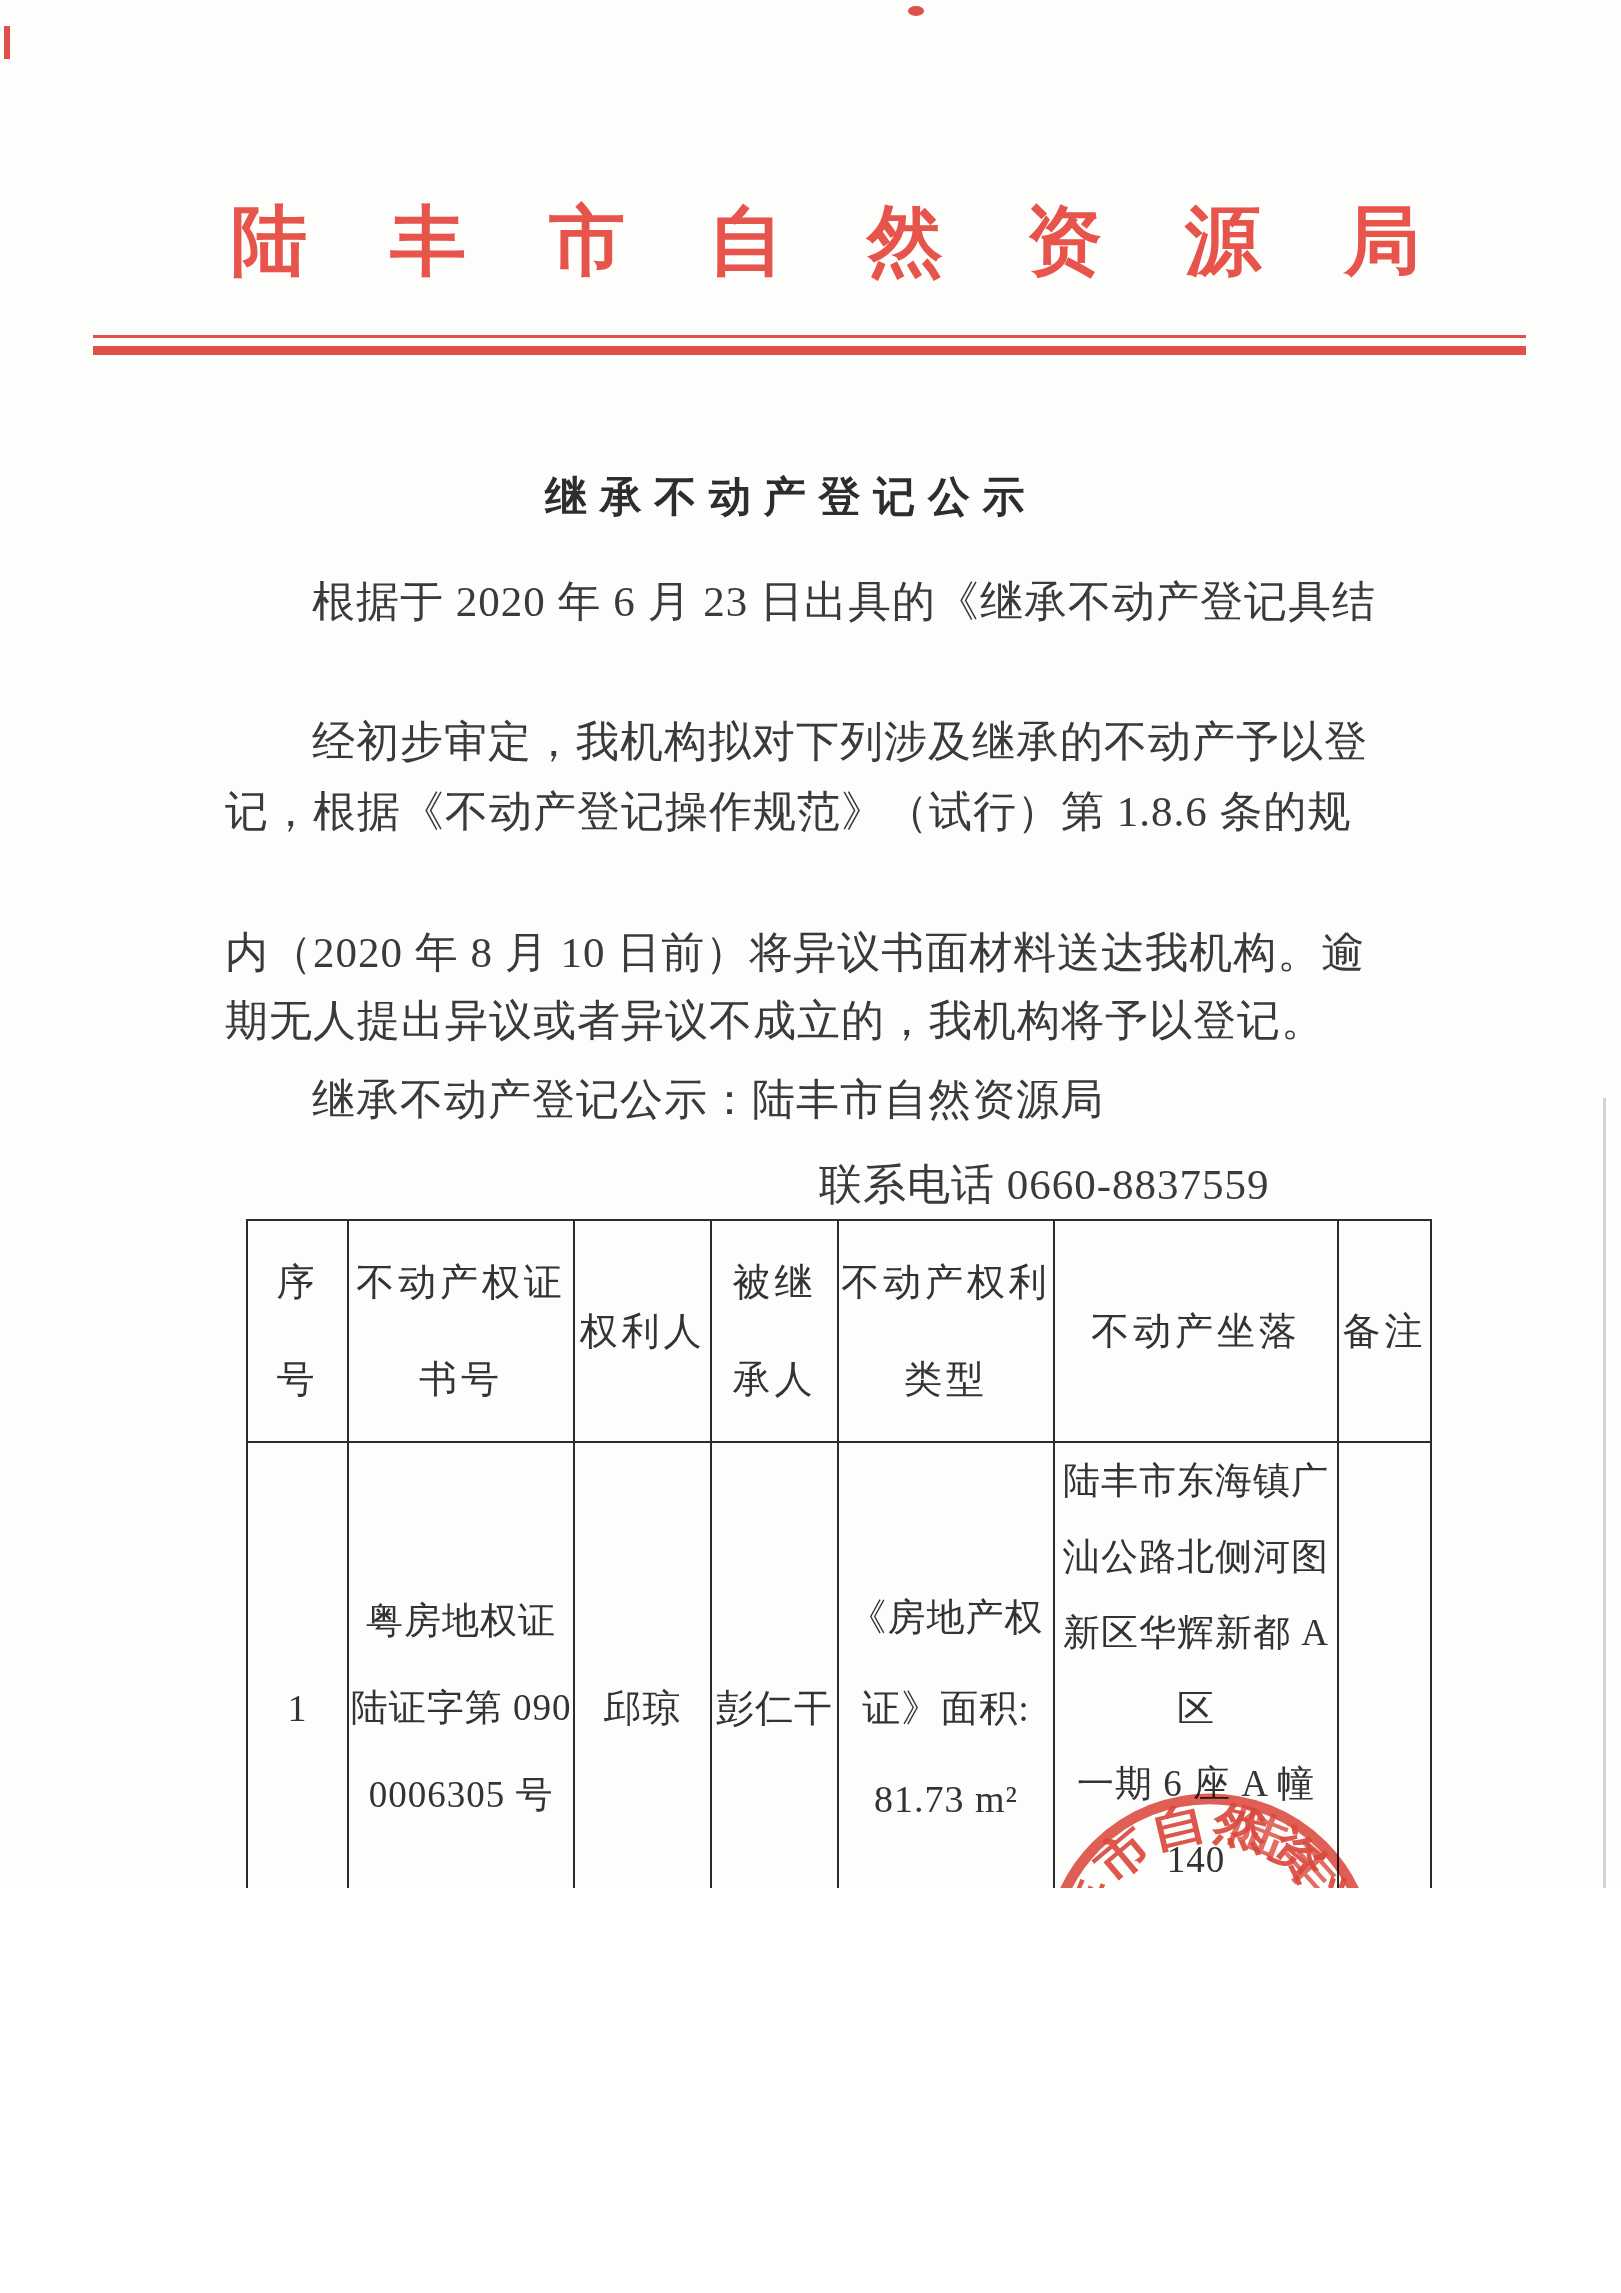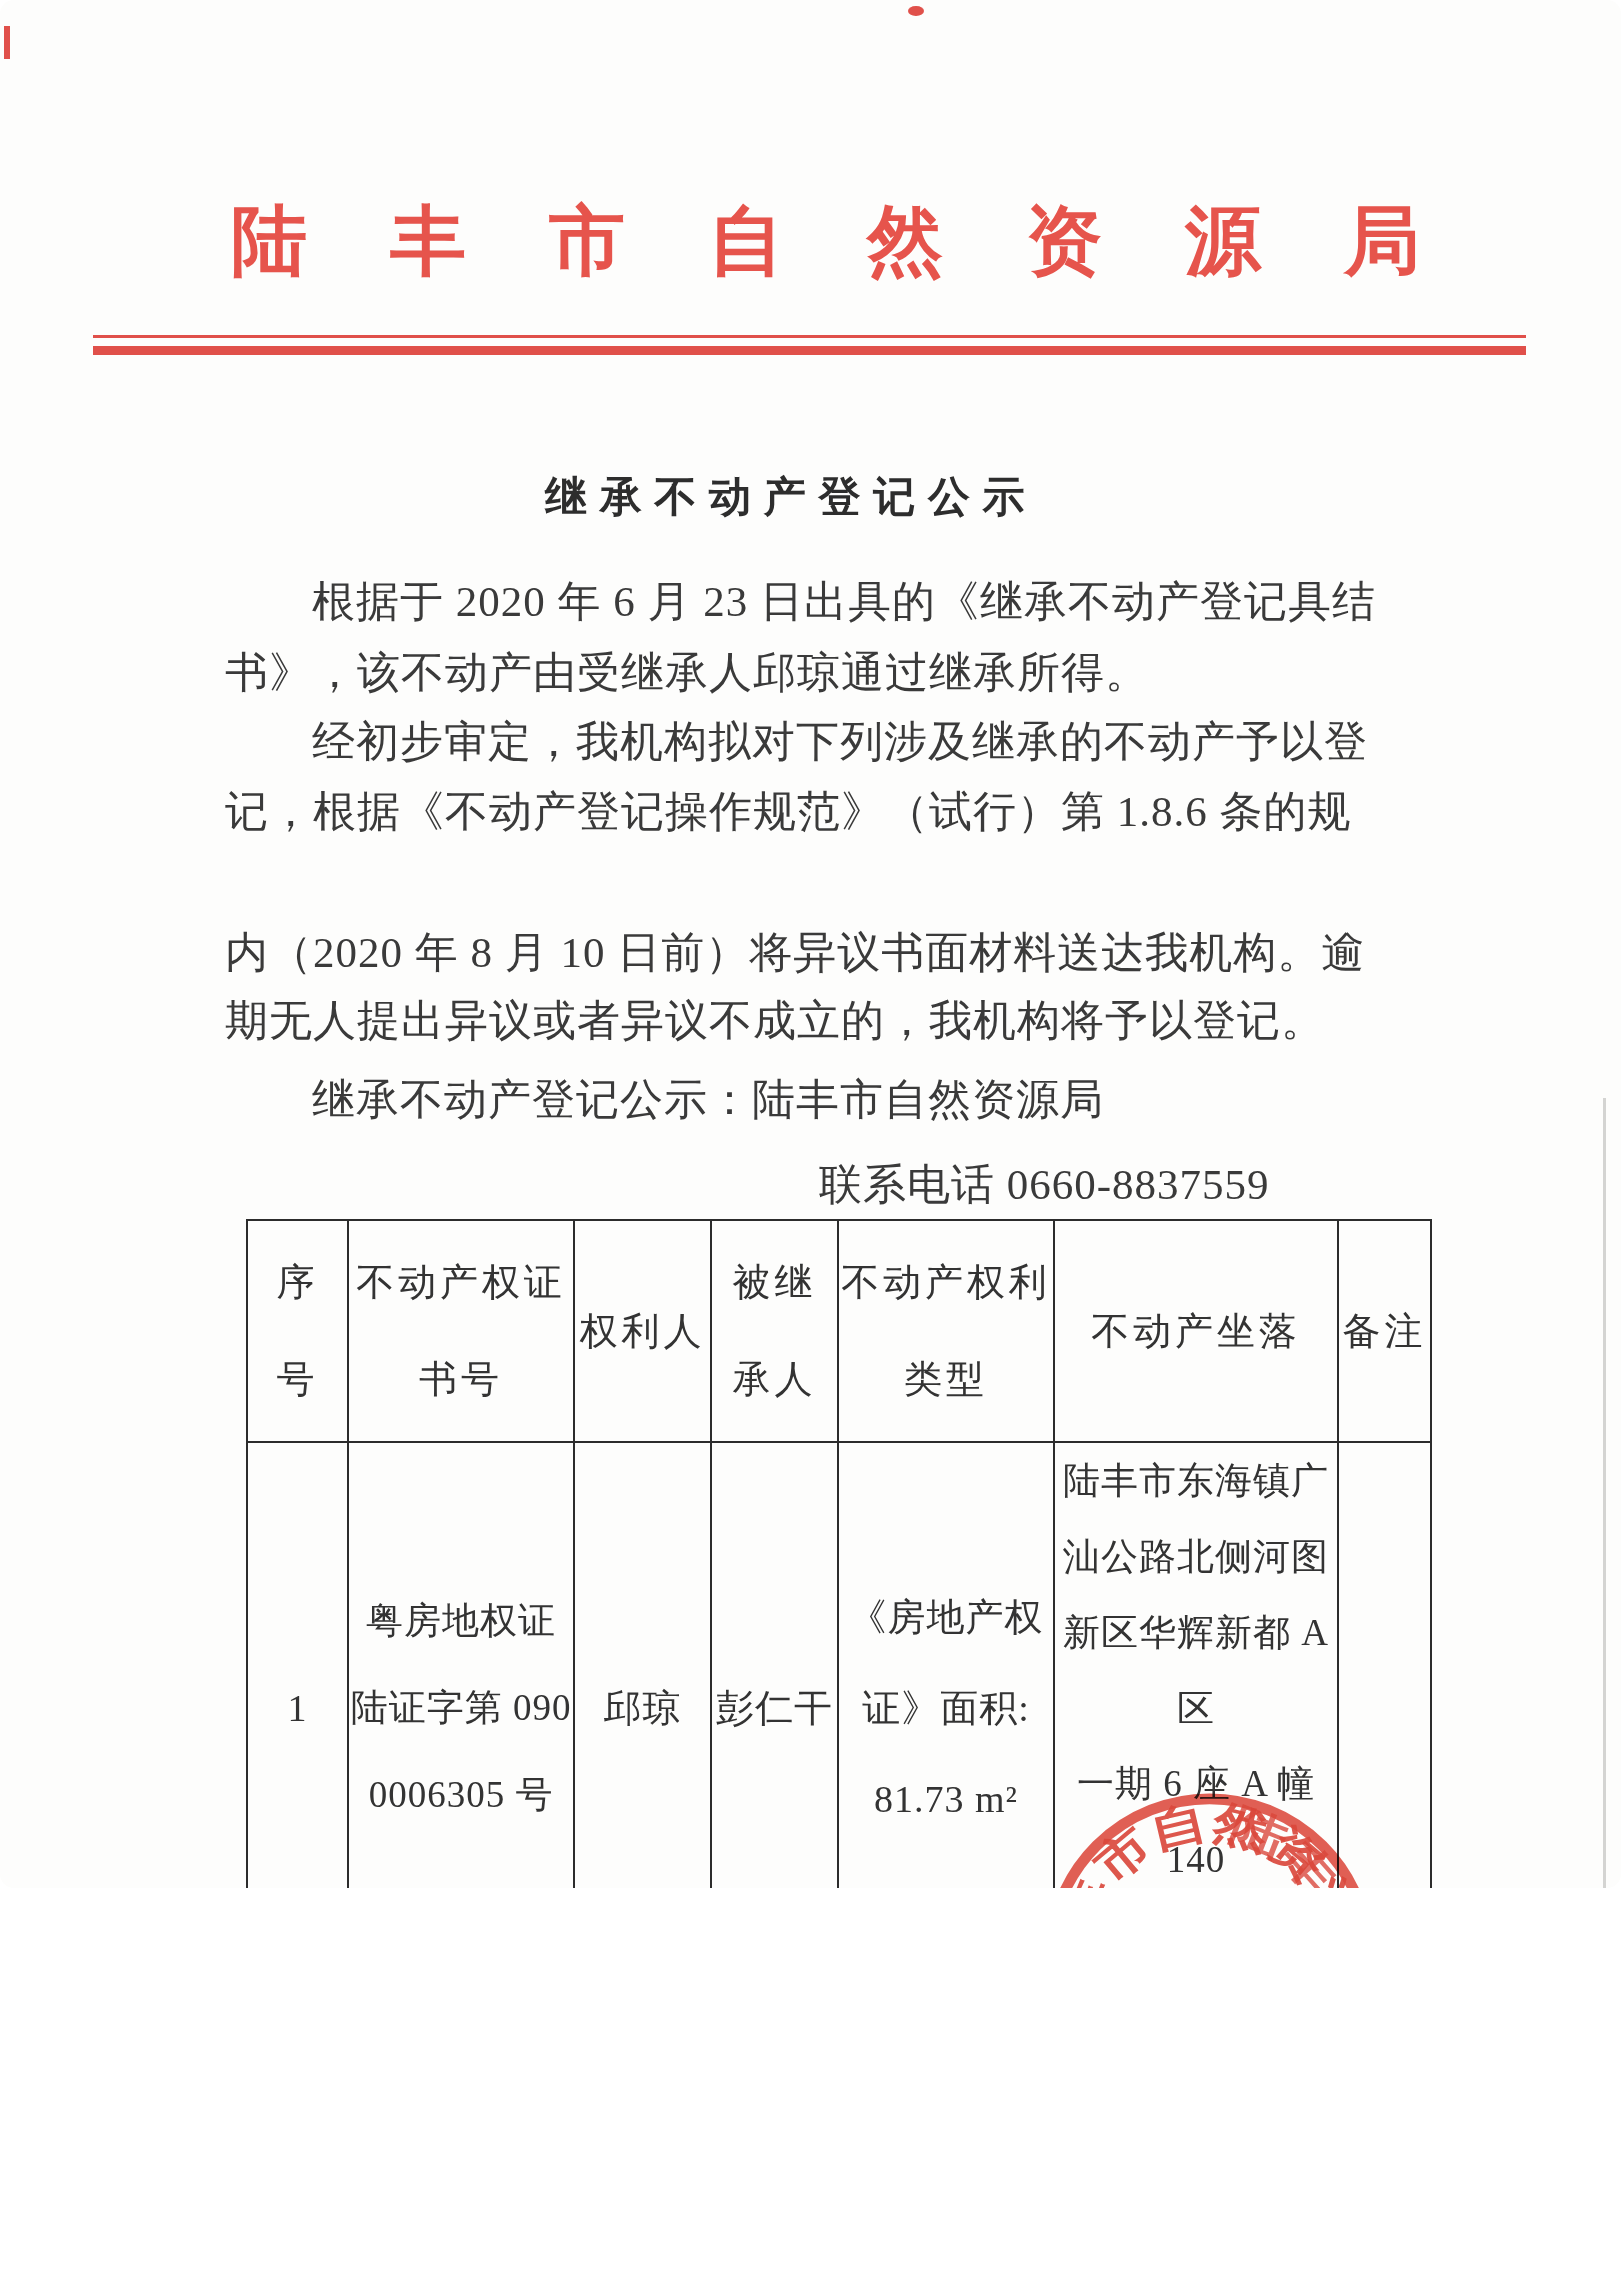"书》，该不动产由受继承人邱琼通过继承所得。" div.bline { html: <div>书》，该不动产由受继承人邱琼通过继承所得。</div> -> none }
